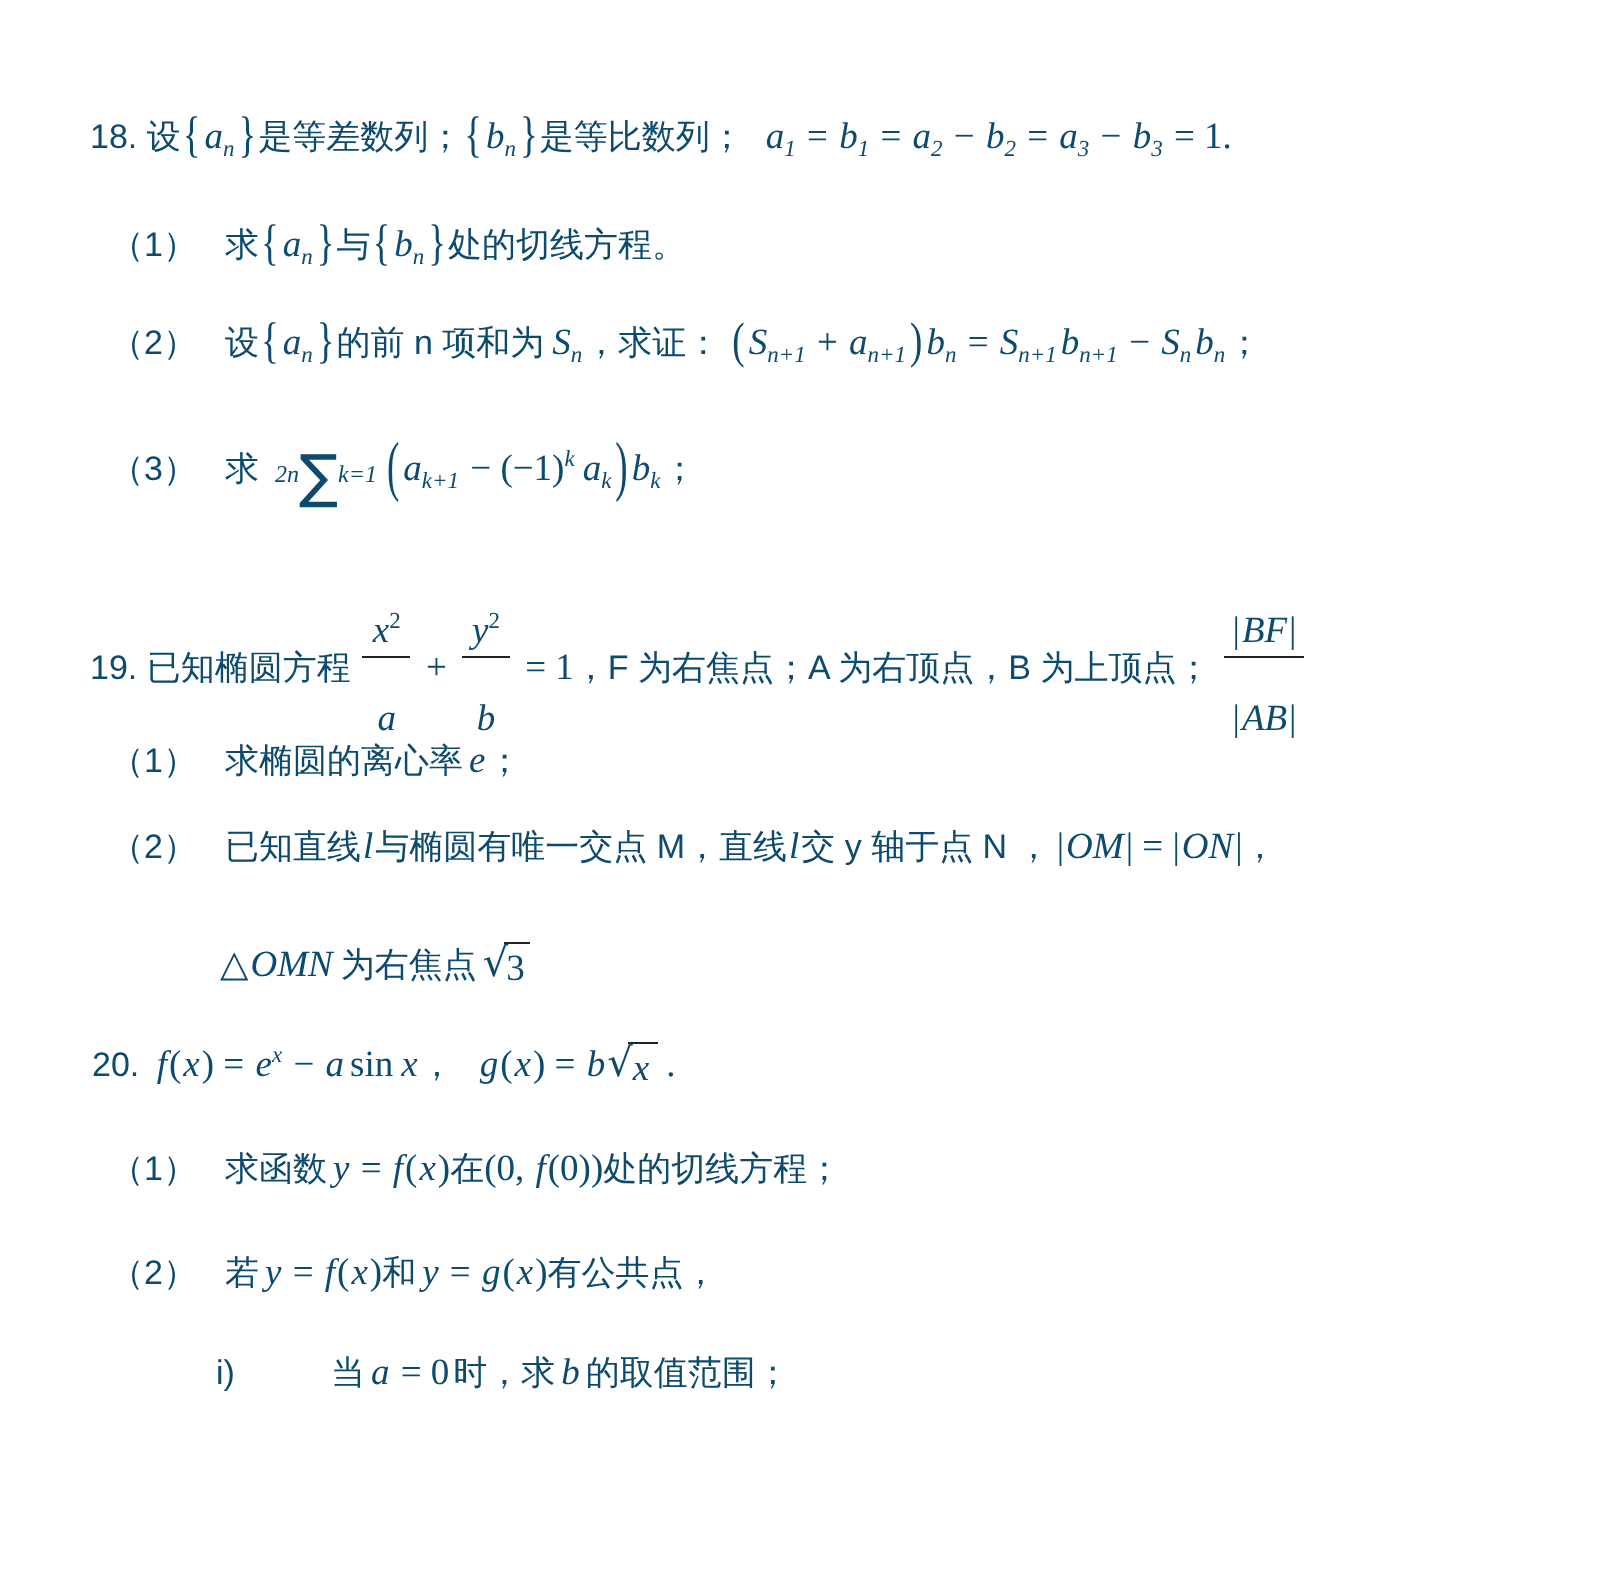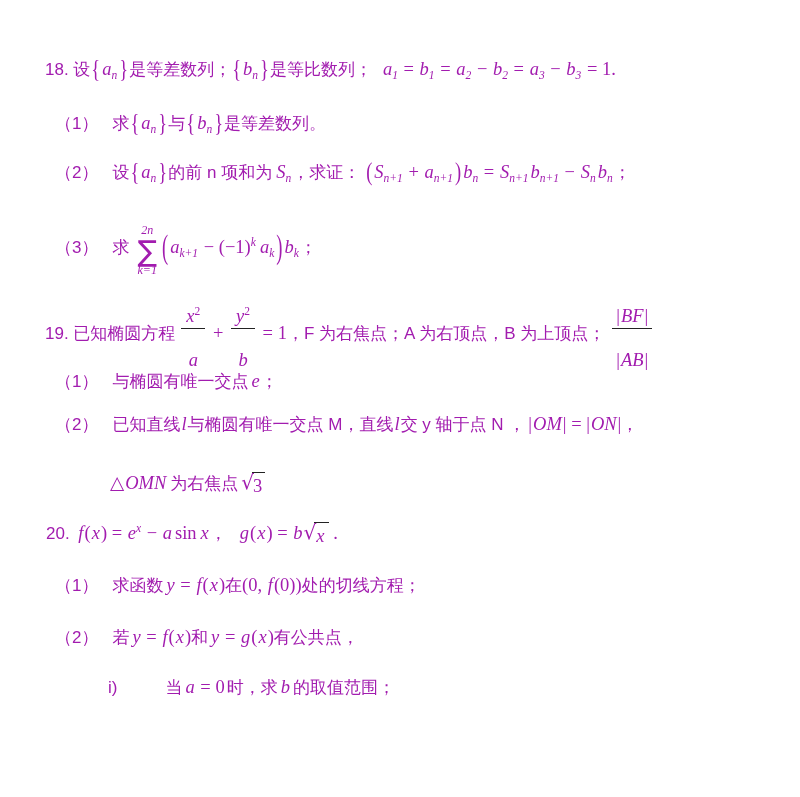"18. 设{an}是等差数列；{bn}是等比数列； a1 = b1" .page { color: #a21caf -> #0c4a6e }
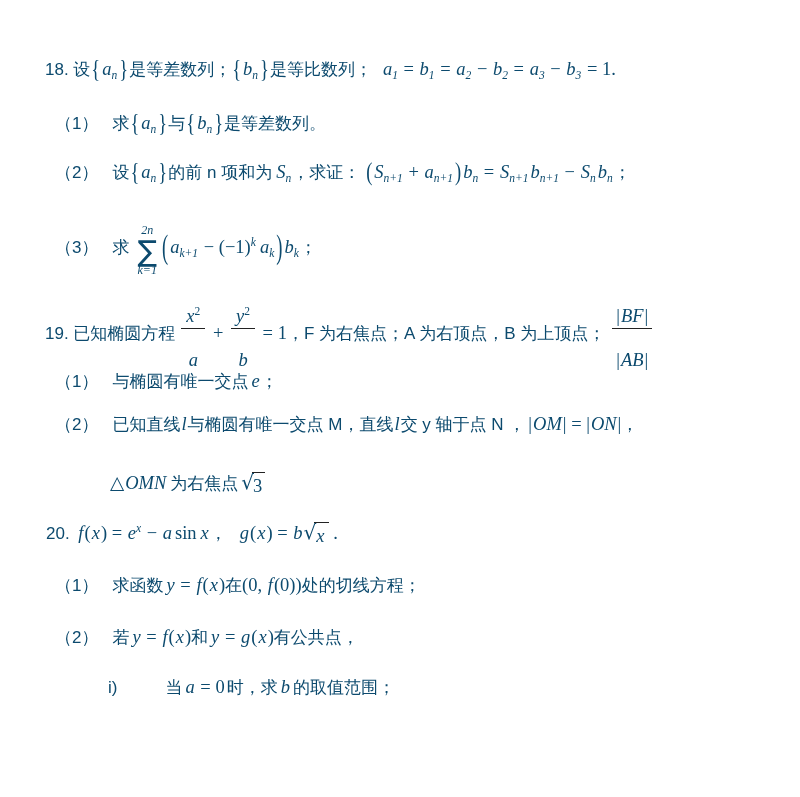"是等差数列。" span.c { text: 是等差数列 -> 处的切线方程 }
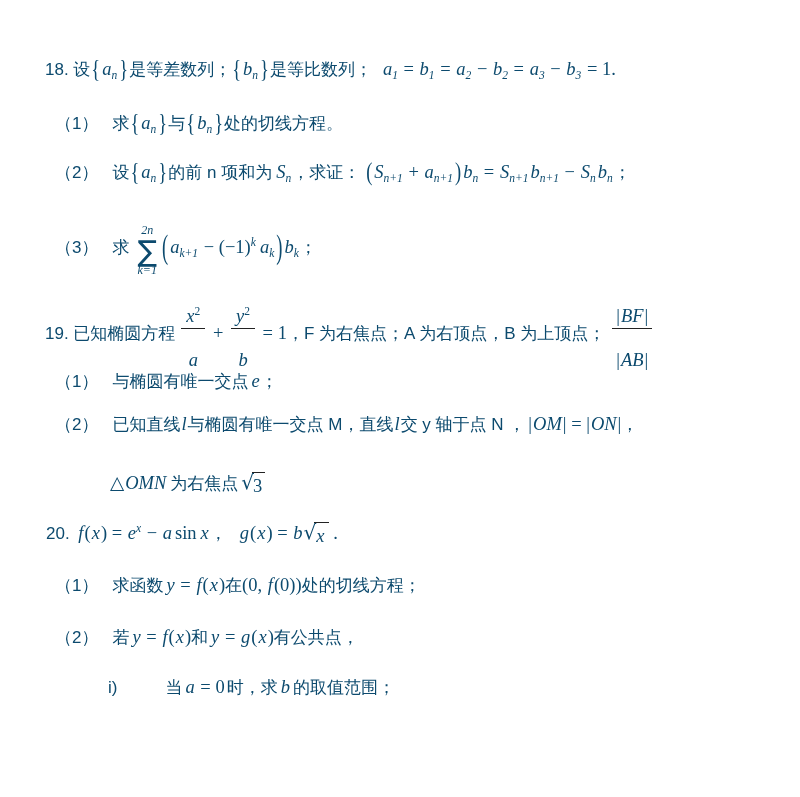"2n" .sum { flex-direction: column -> row }
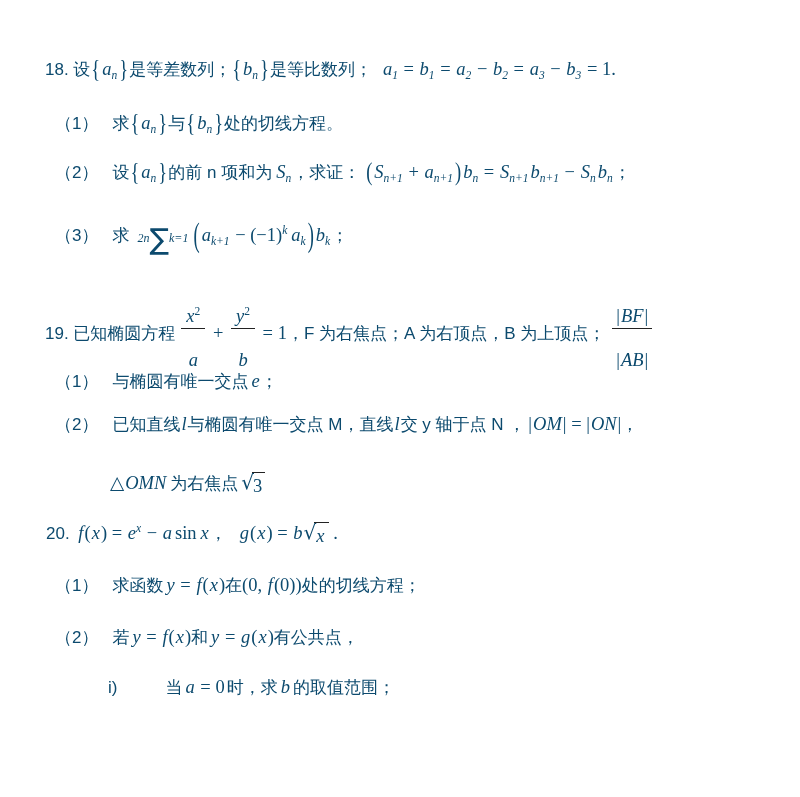"与椭圆有唯一交点" span.c { text: 与椭圆有唯一交点 -> 求椭圆的离心率 }
